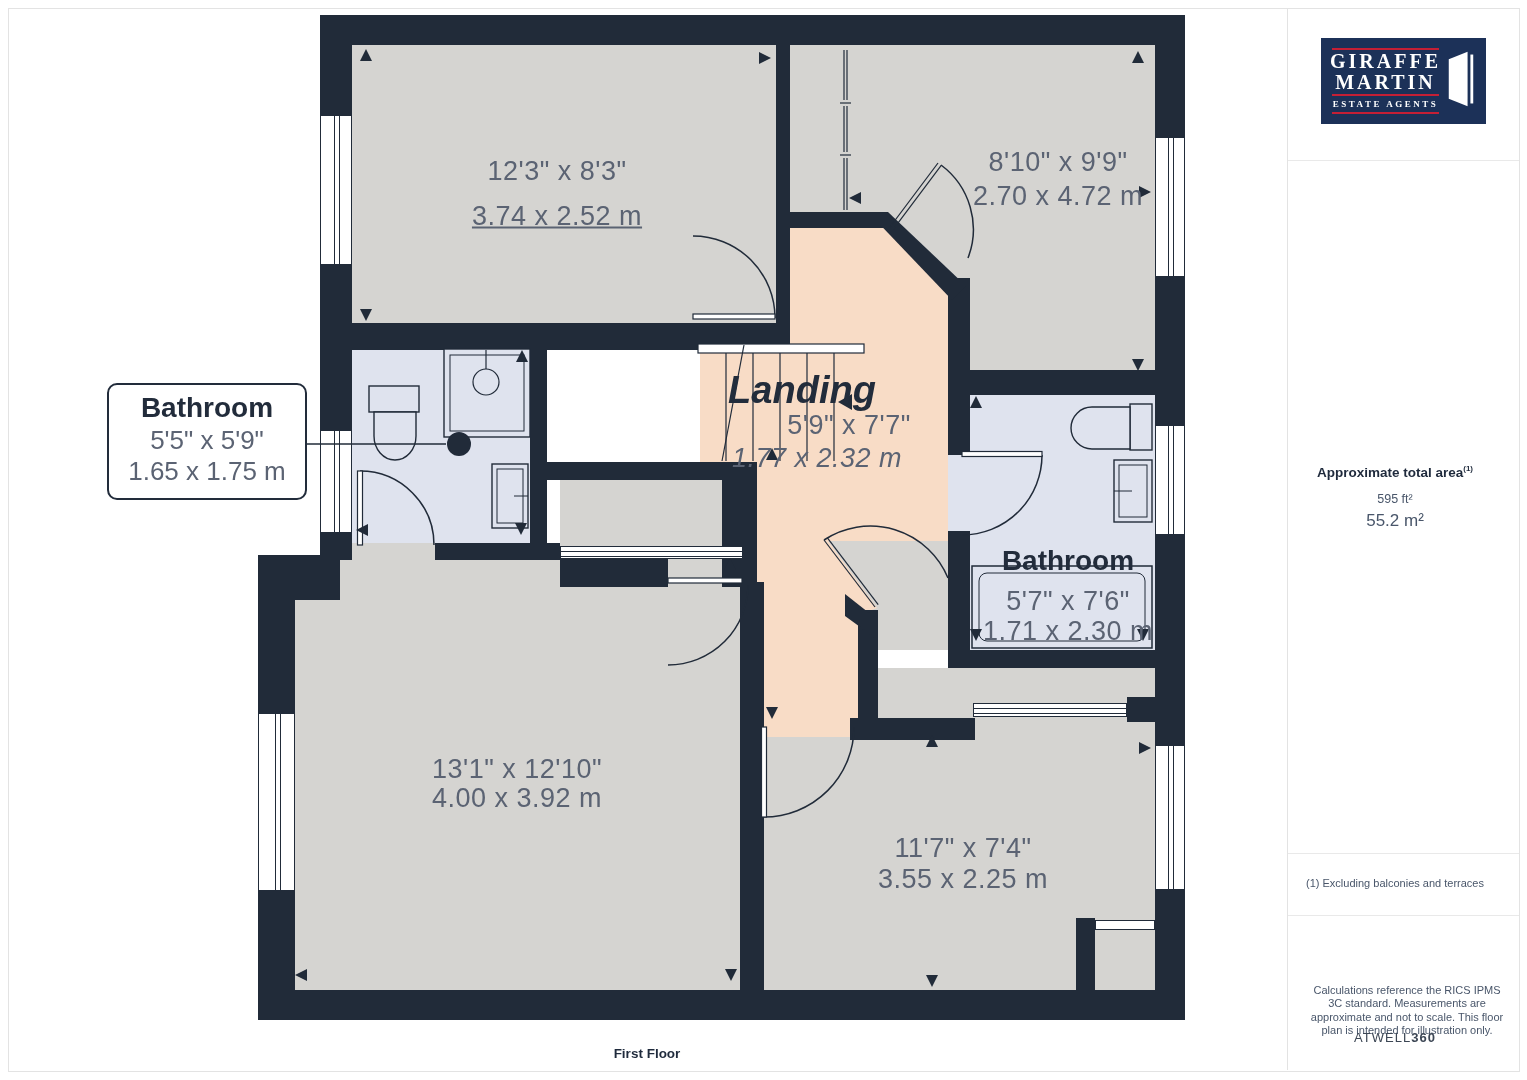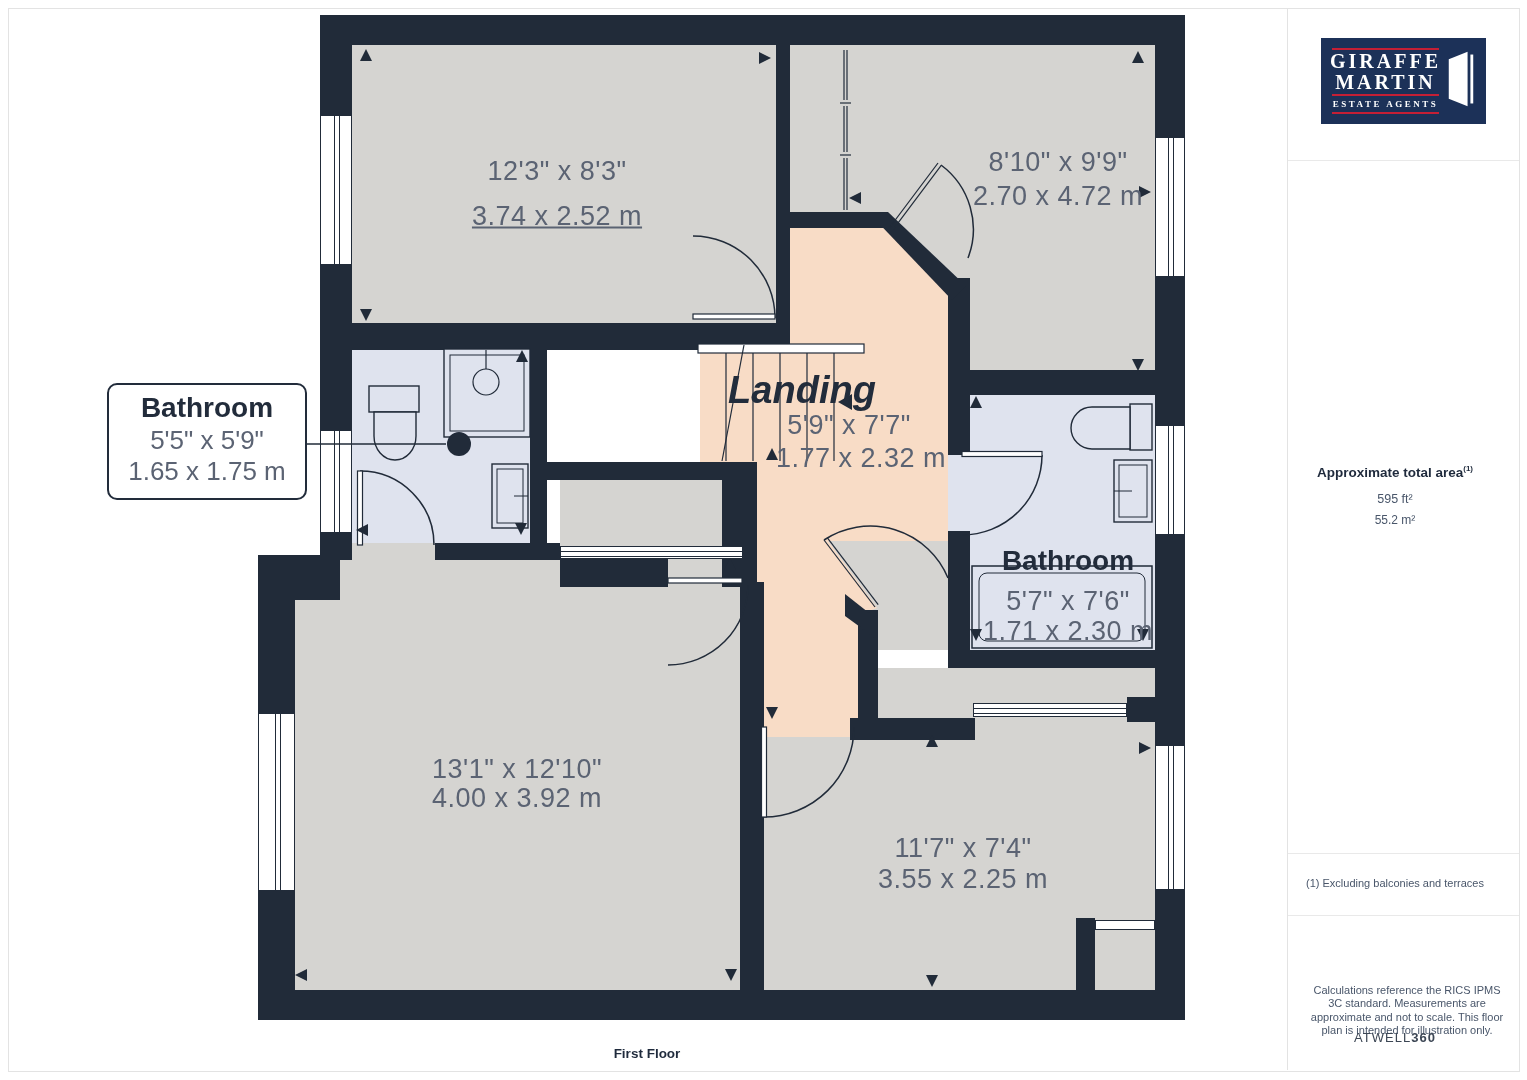"1.77 x 2.32 m" div.dims { font-style: none -> italic; left: 861px -> 817px }
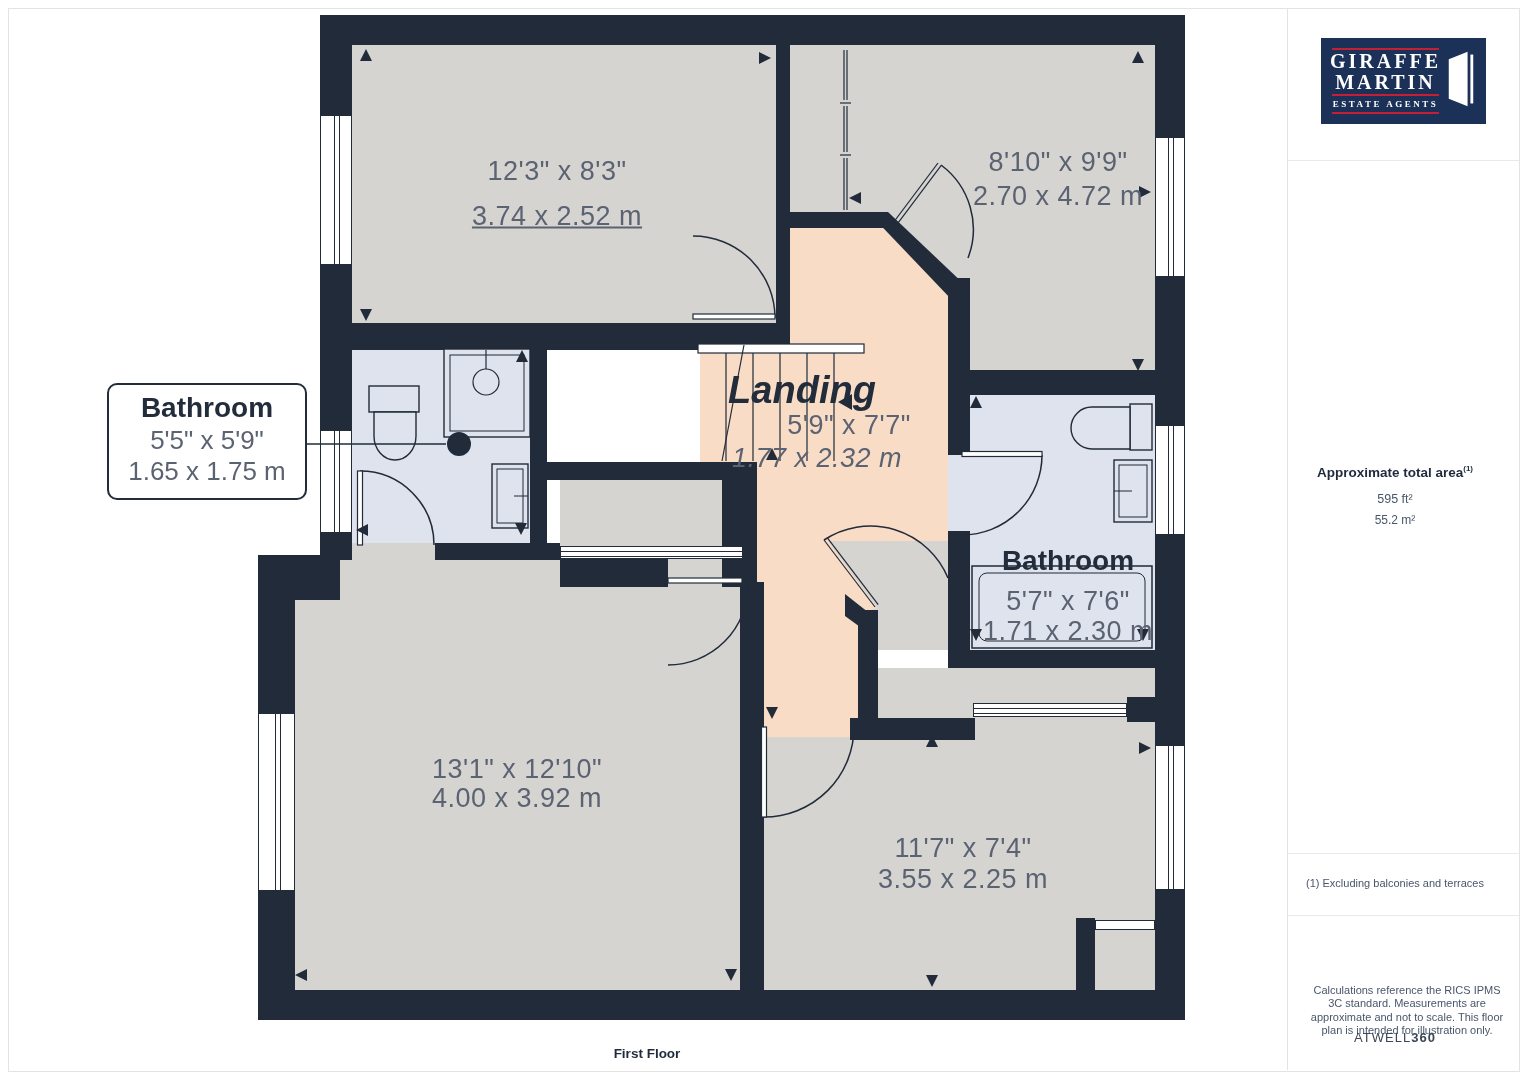"55.2 m²" div { font-size: 12px -> 17px }
